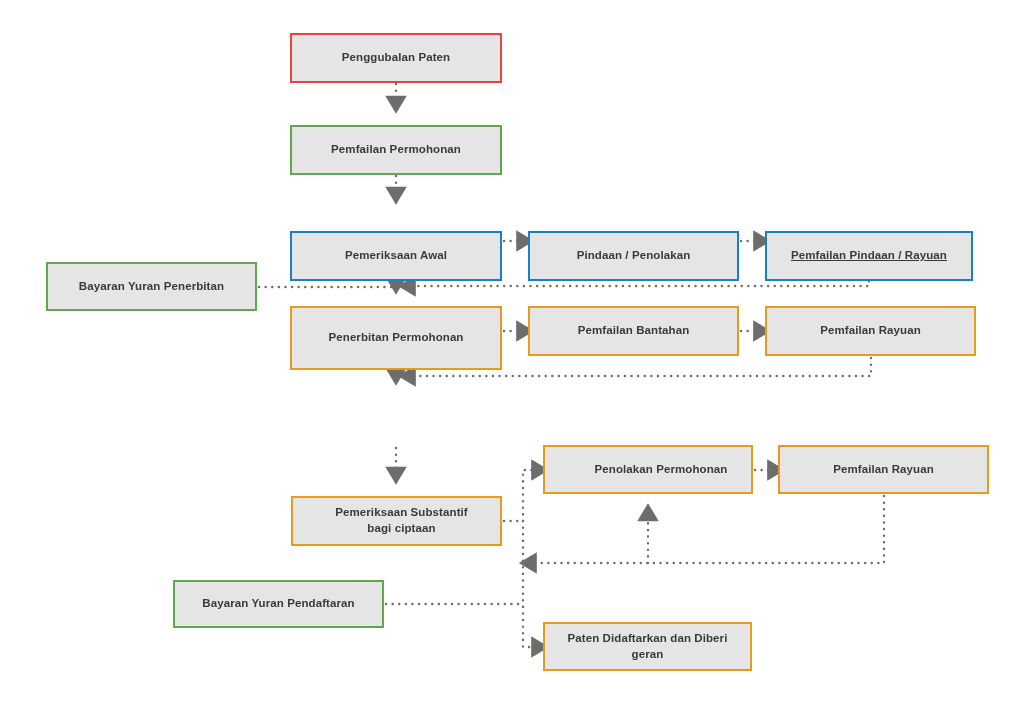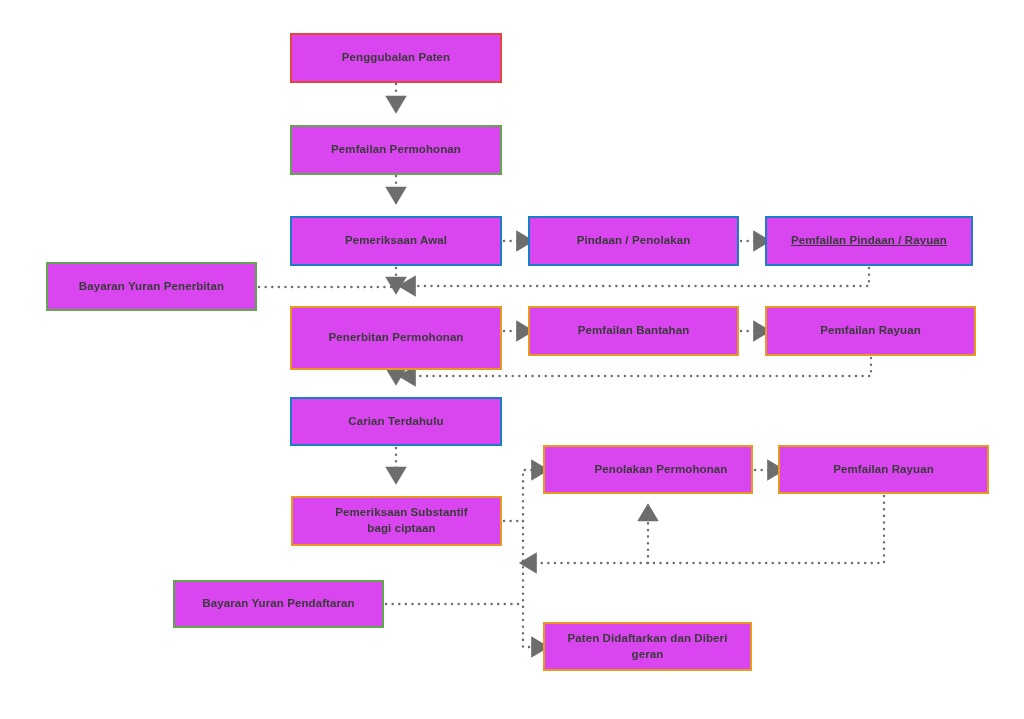"Penggubalan Paten" .node { background: #d946ef -> #e5e5e5 }
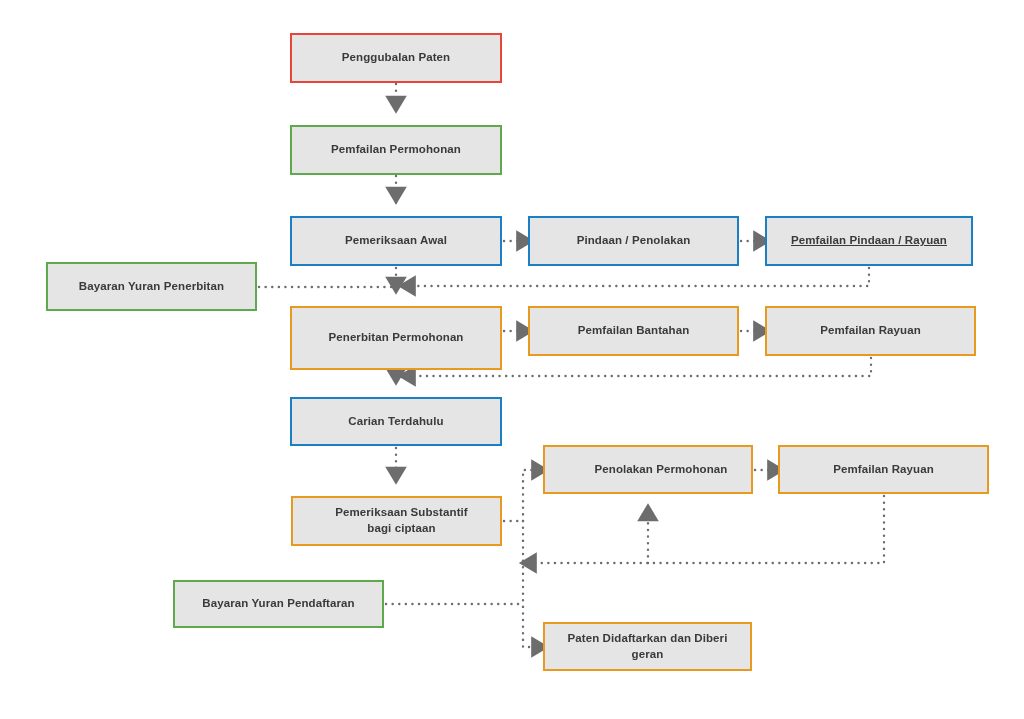"Pemeriksaan Awal" .brd-blue { margin-top: none -> 15px }
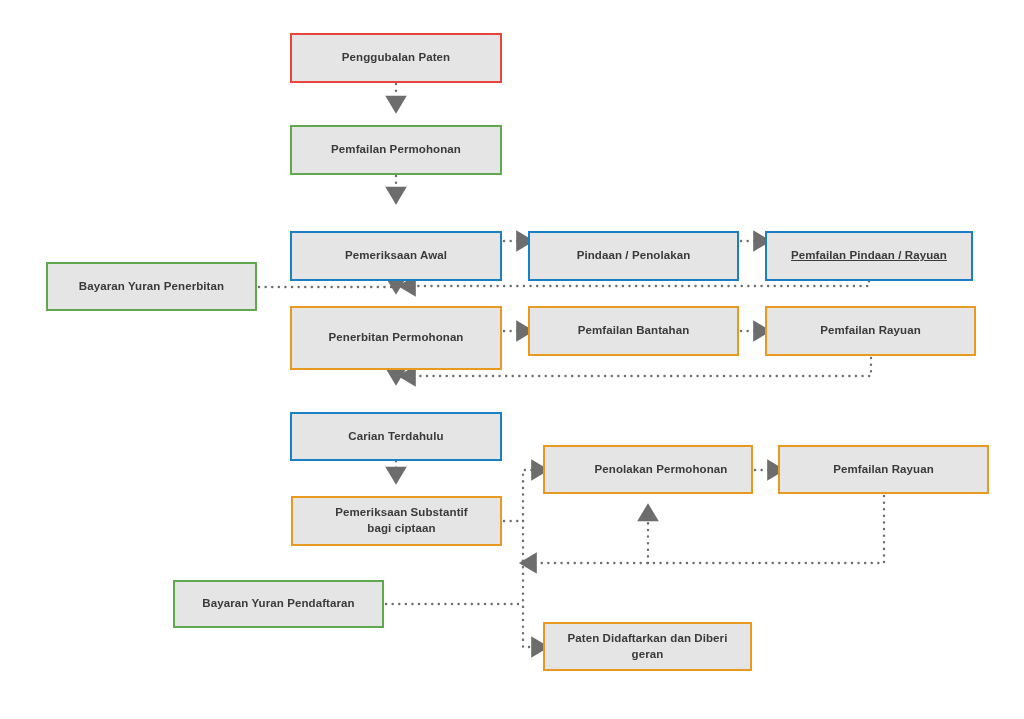"Carian Terdahulu" div.node { html: <div> <span>Carian Terdahulu</span> </div> -> none }
